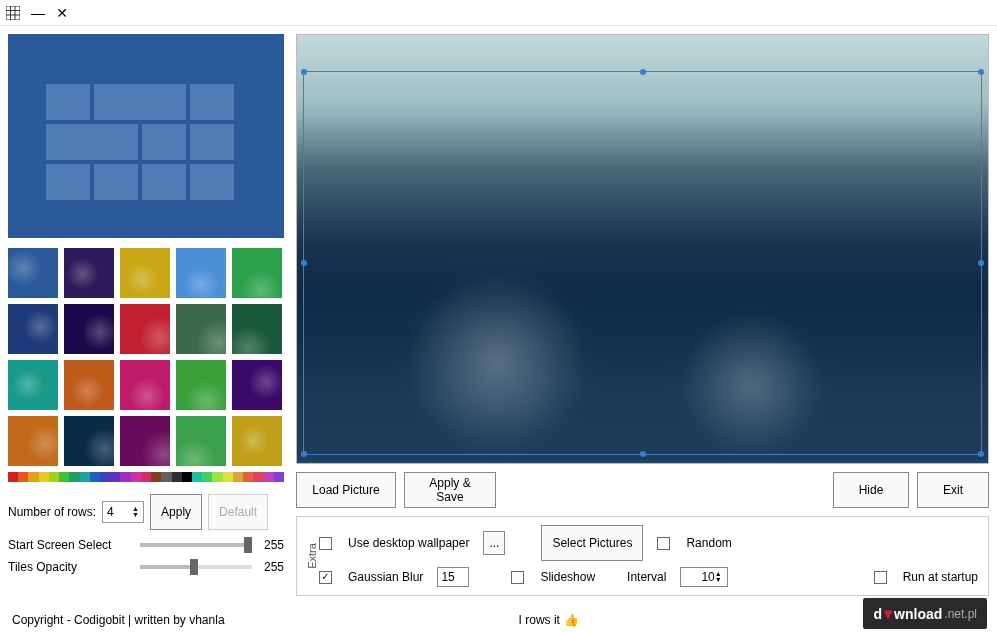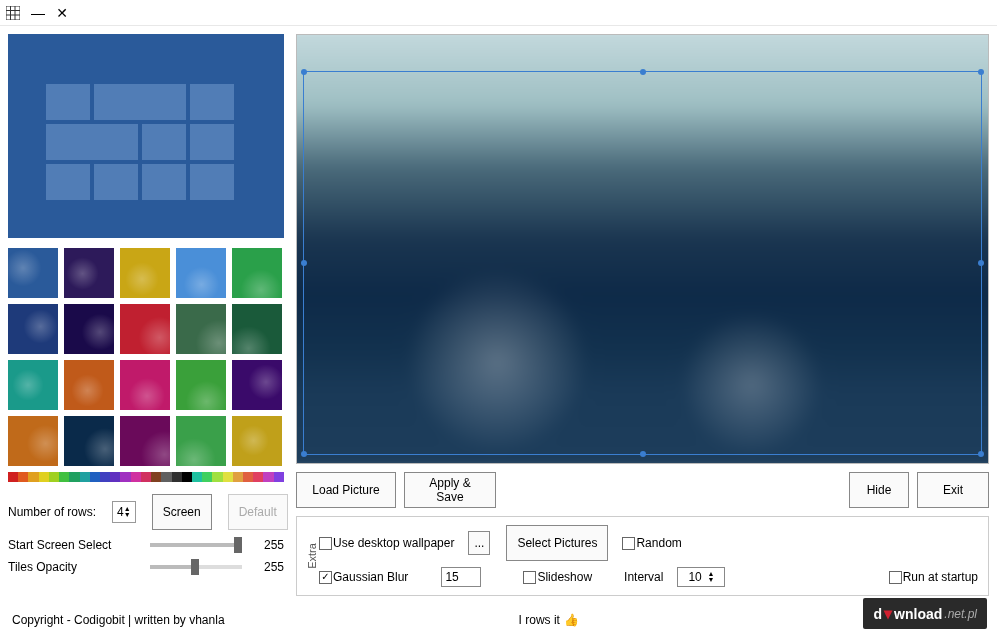"Hide" button.btn { width: 60px -> 76px }
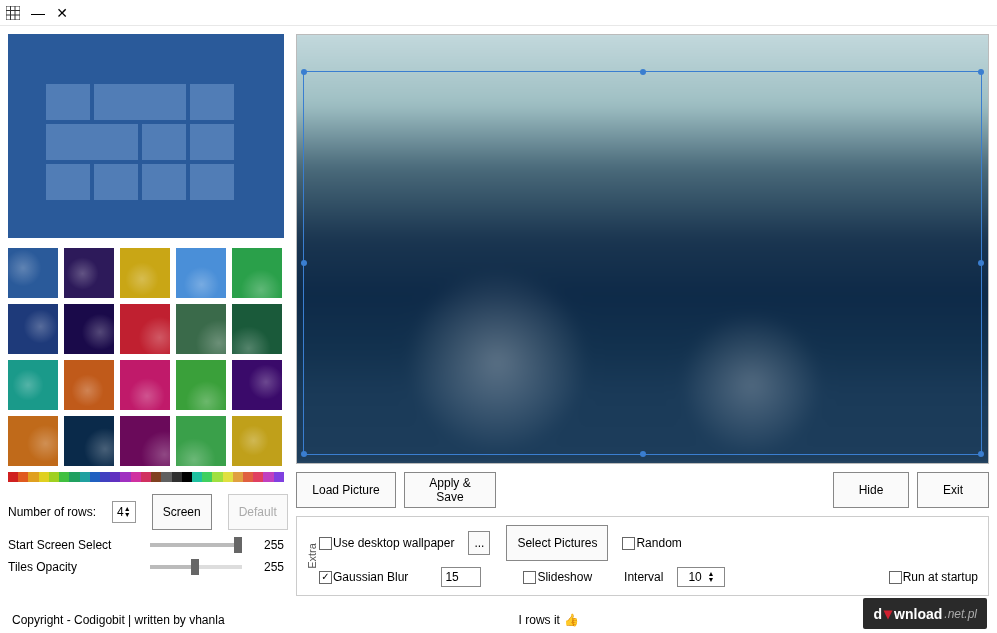"Number of rows:" .ctrlrow { gap: 16px -> 6px }
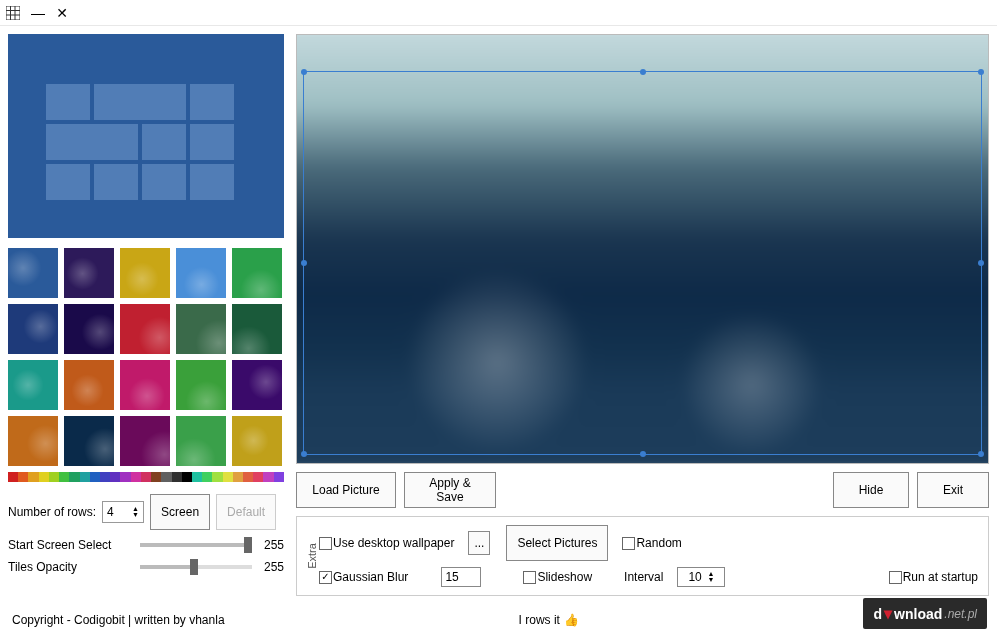"Screen" button.btn { text: Screen -> Apply }
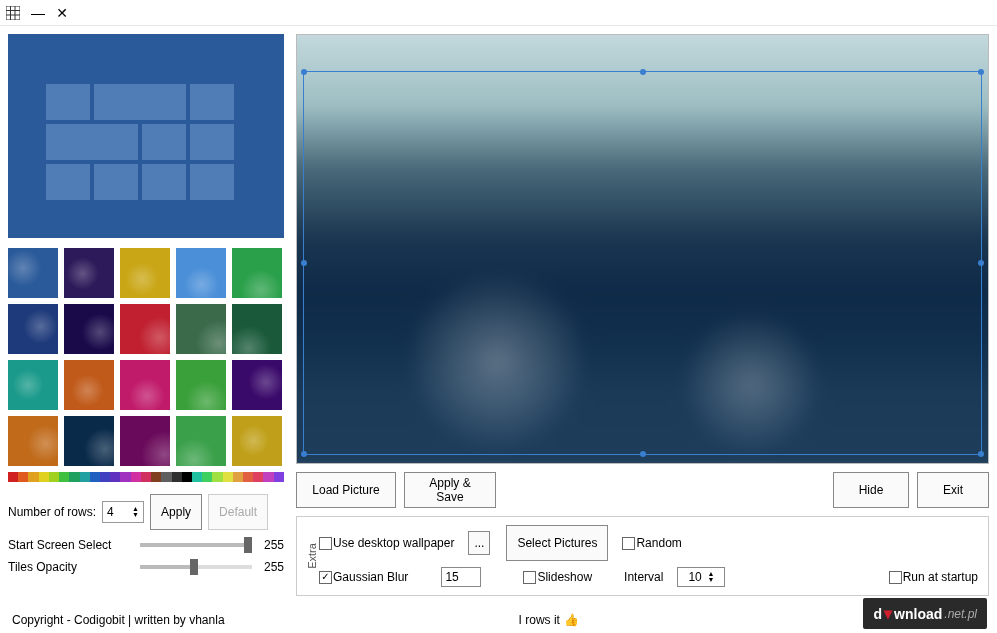"Use desktop wallpaper" .chk { gap: 1px -> 16px }
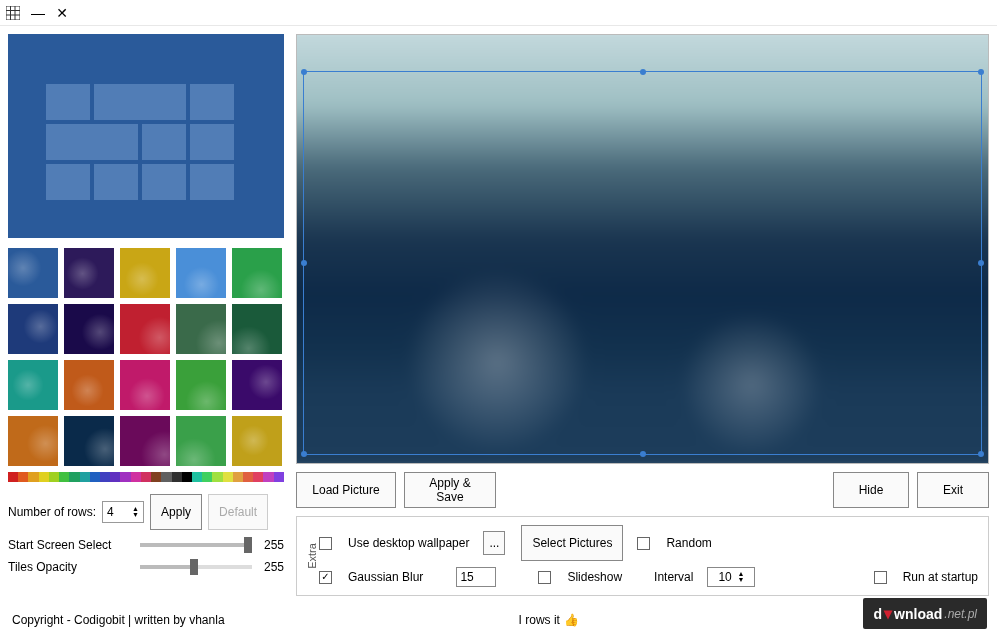"Select Pictures" button.btn { margin-left: 2px -> 22px }
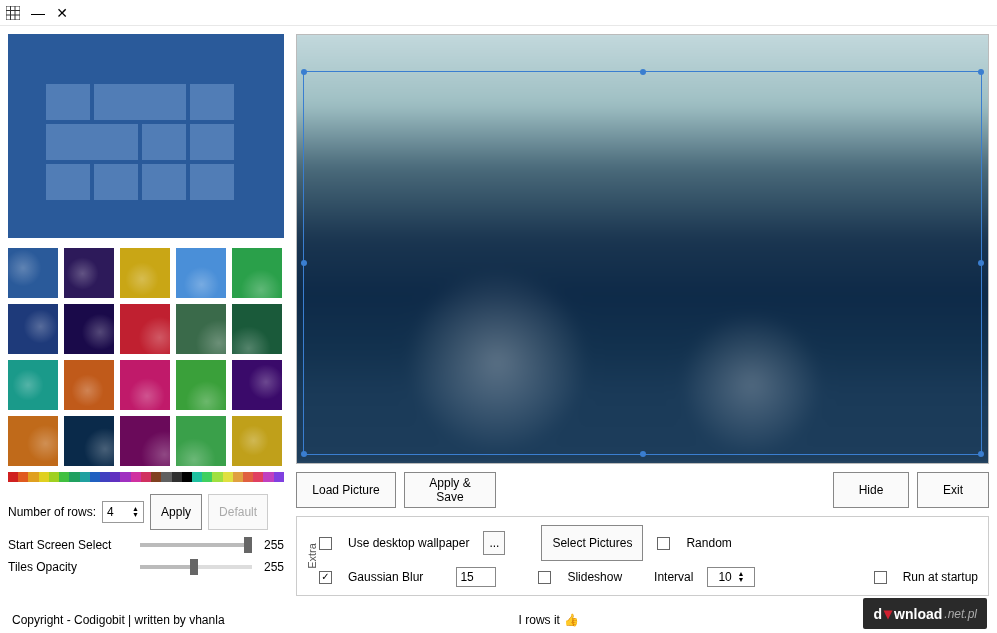"15" .smallinput { margin-left: 19px -> none; width: 40px -> 32px }
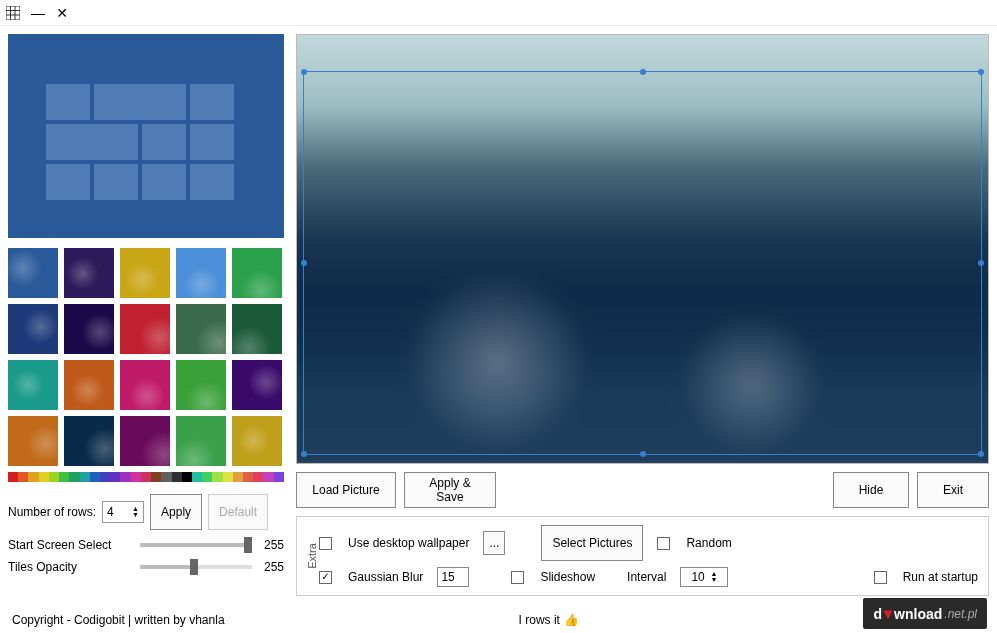"10" .numbox { padding: 0 10px -> 0 20px }
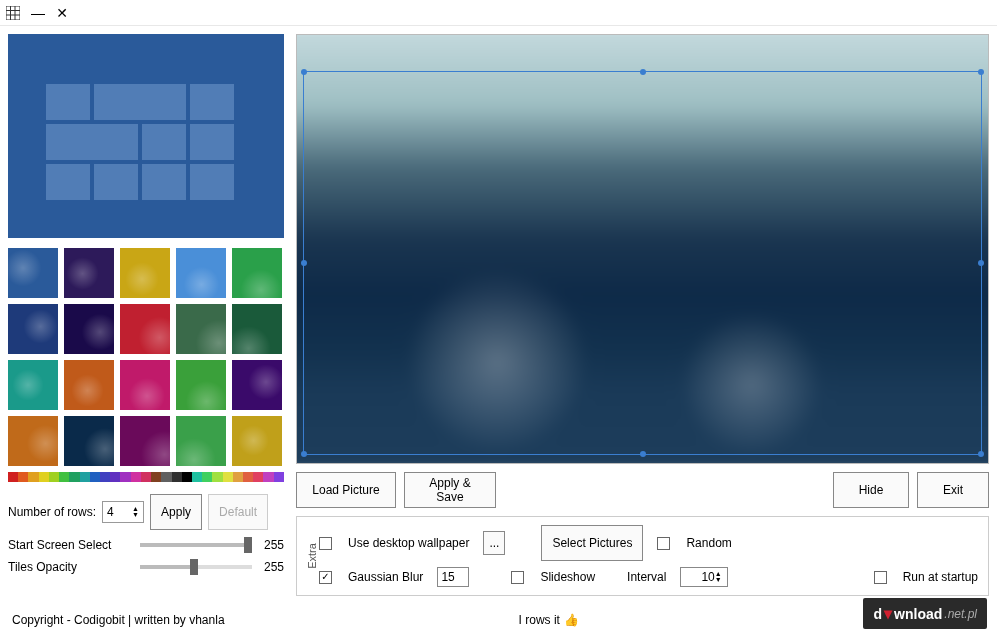".net.pl" .dlbadge .netpl { font-style: italic -> none }
